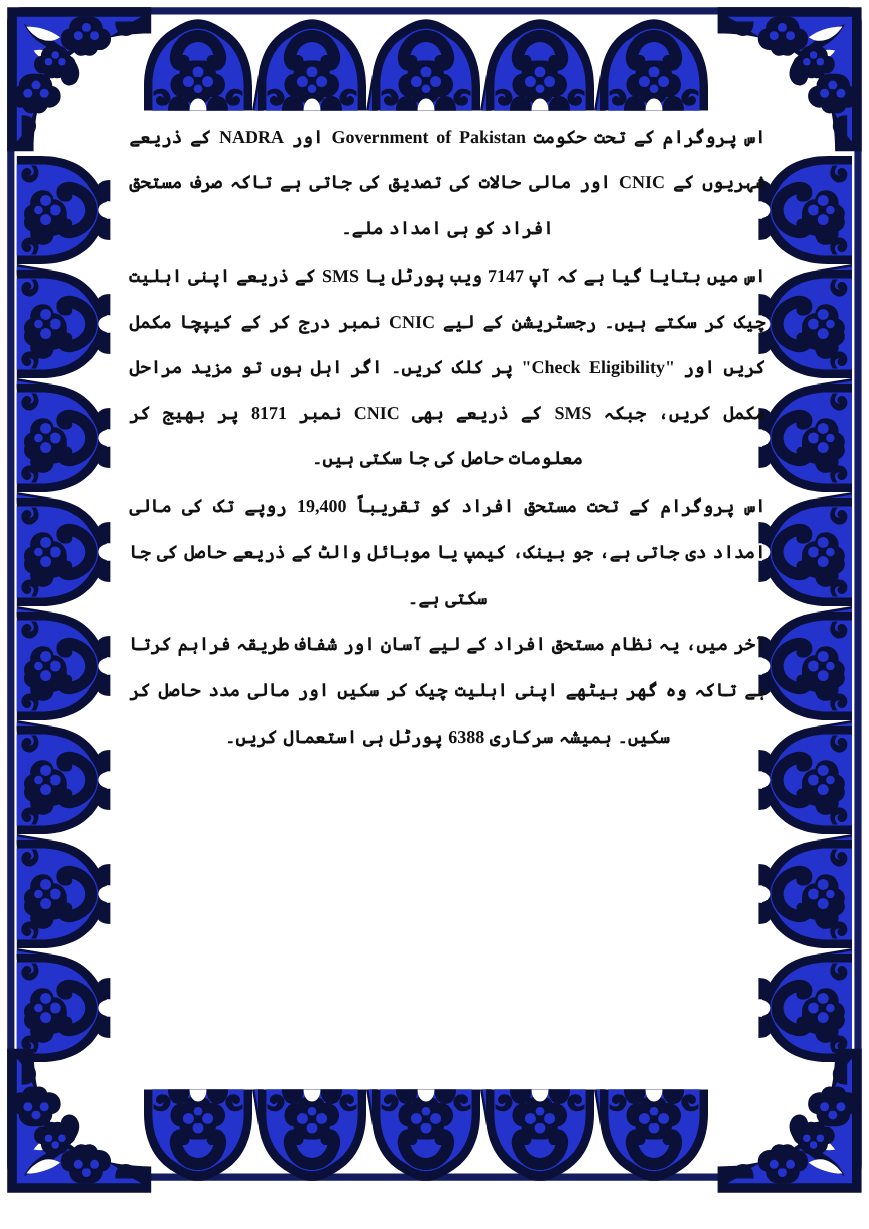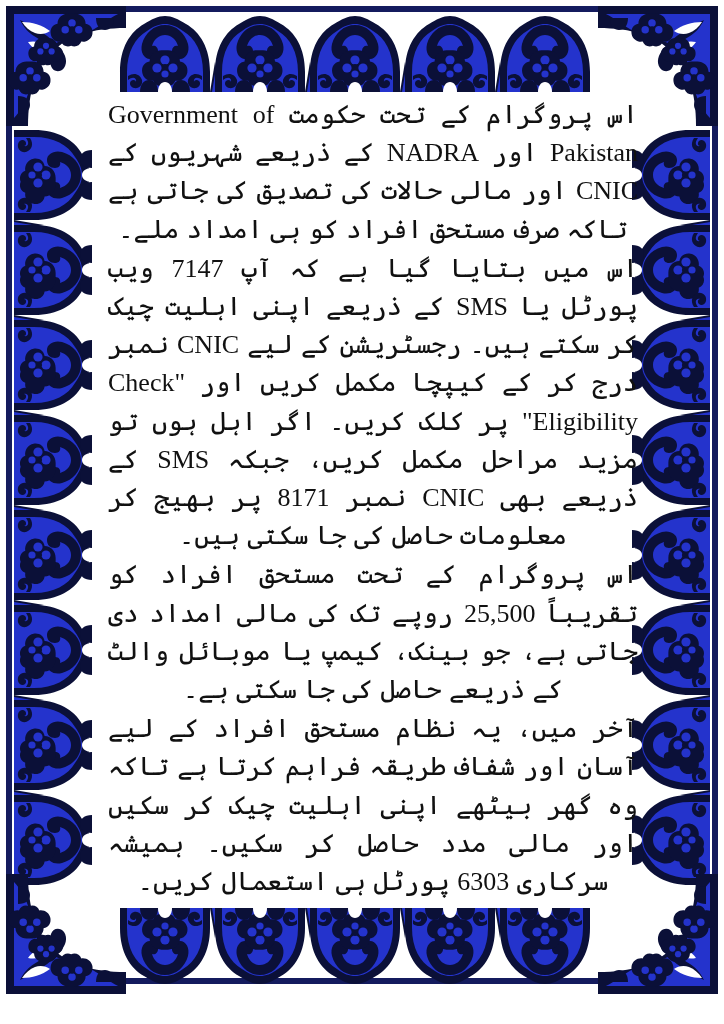"اس پروگرام کے تحت حکومت" .para { font-size: 26px -> 15px; font-weight: none -> bold }
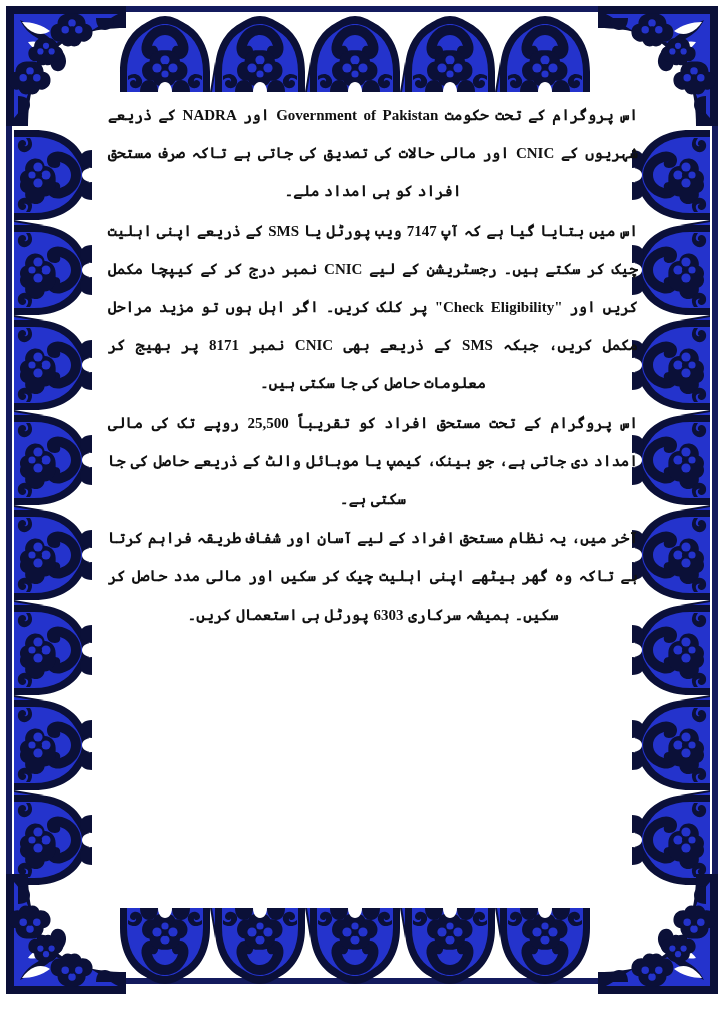"اس پروگرام کے تحت مستحق" p.para { text: 25,500 -> 19,400 }
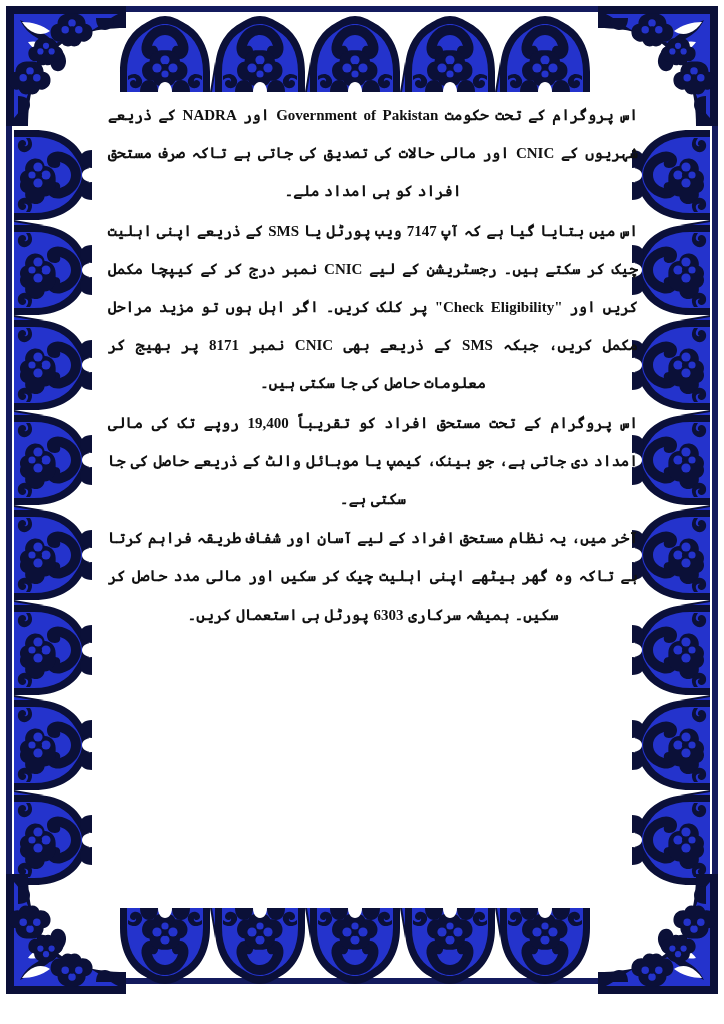"آخر میں، یہ نظام مستحق" p.para { text: 6303 -> 6388 }
